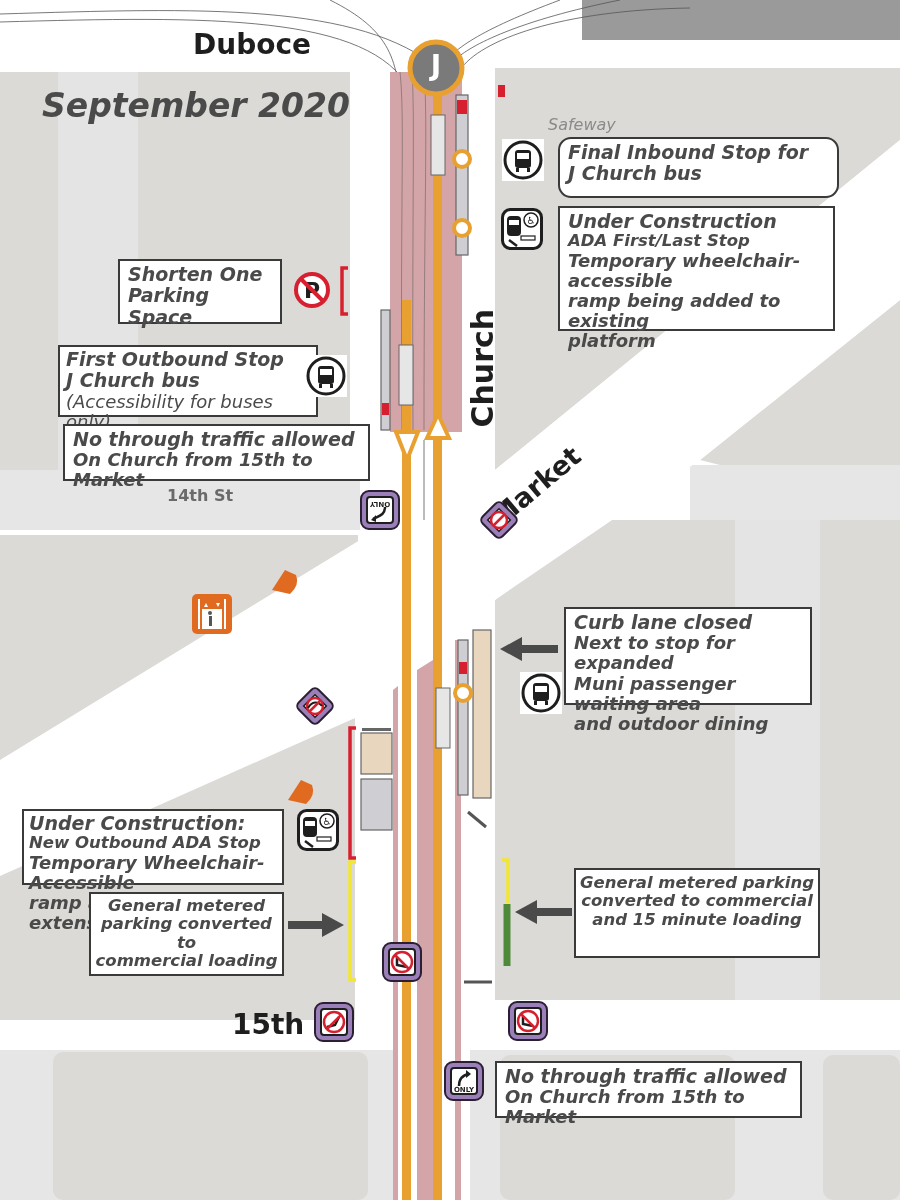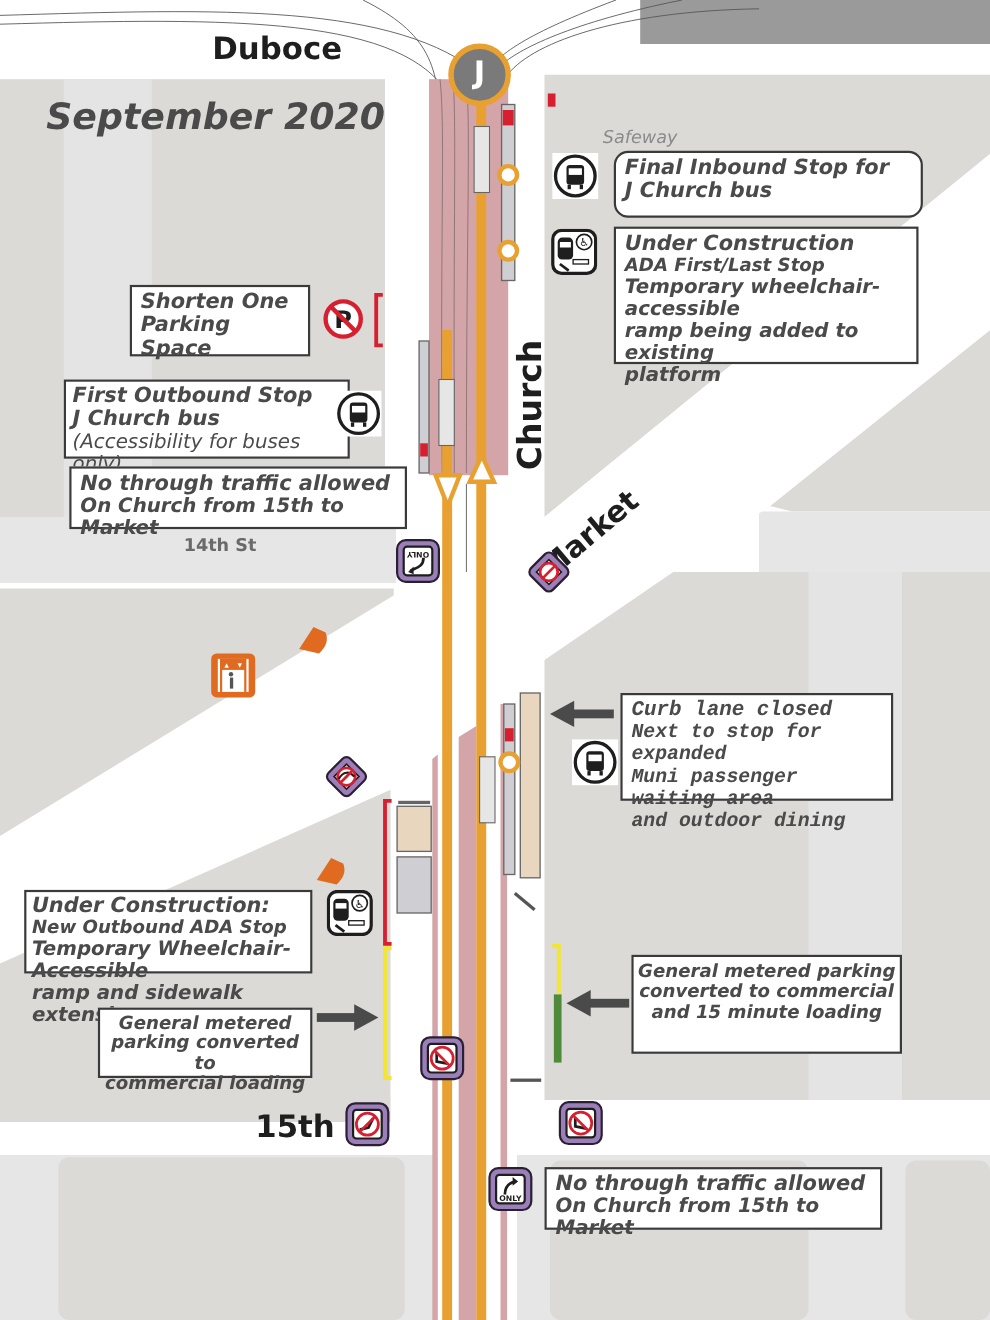"Curb lane closed" div.callout { font-family: Liberation Mono, monospace -> none; top: 630px -> 607px }
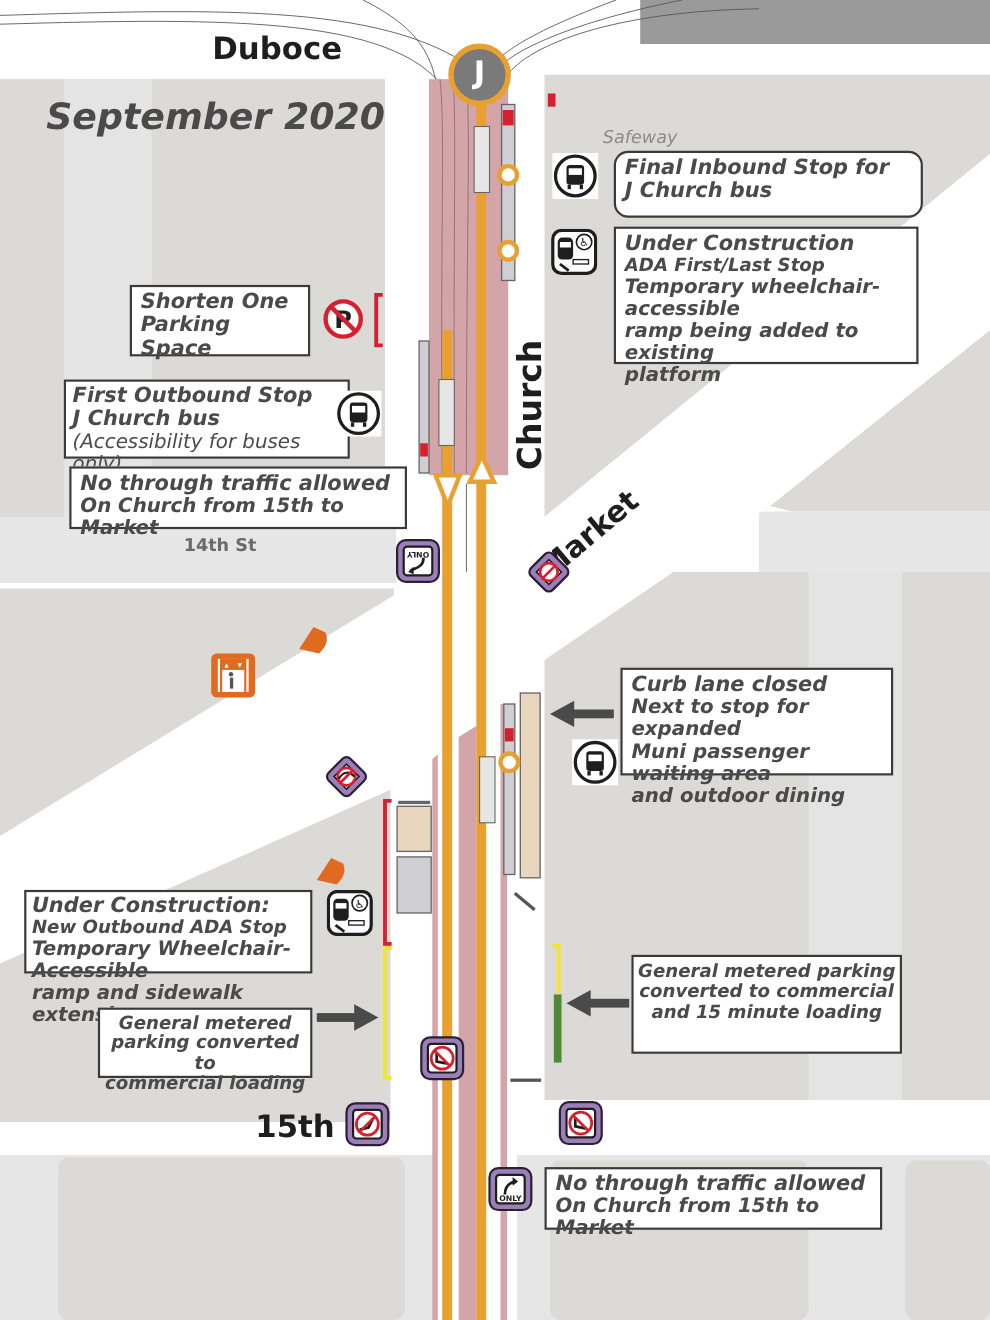"General metered" div.callout { height: 64px -> 84px; top: 916px -> 892px }
